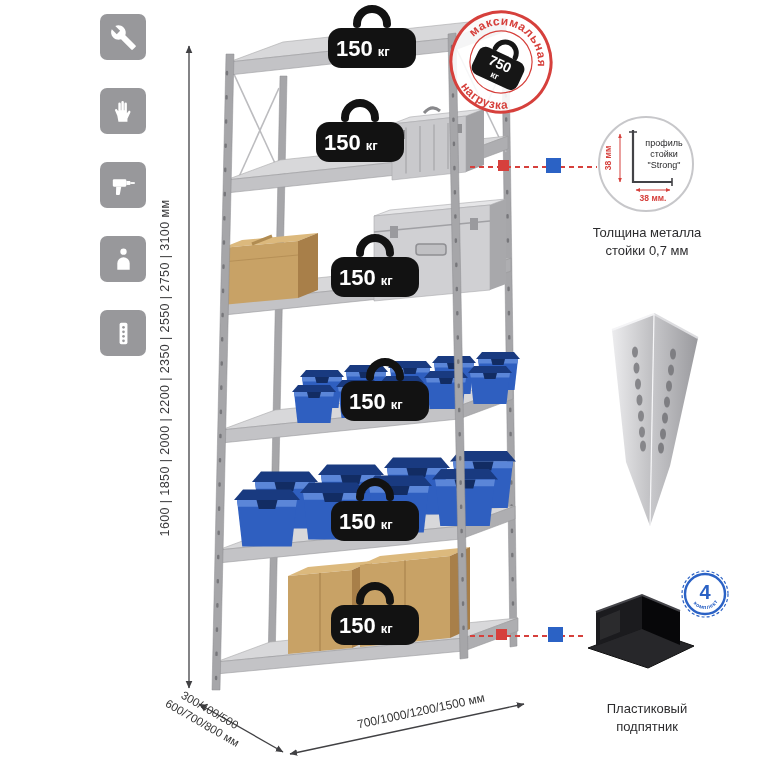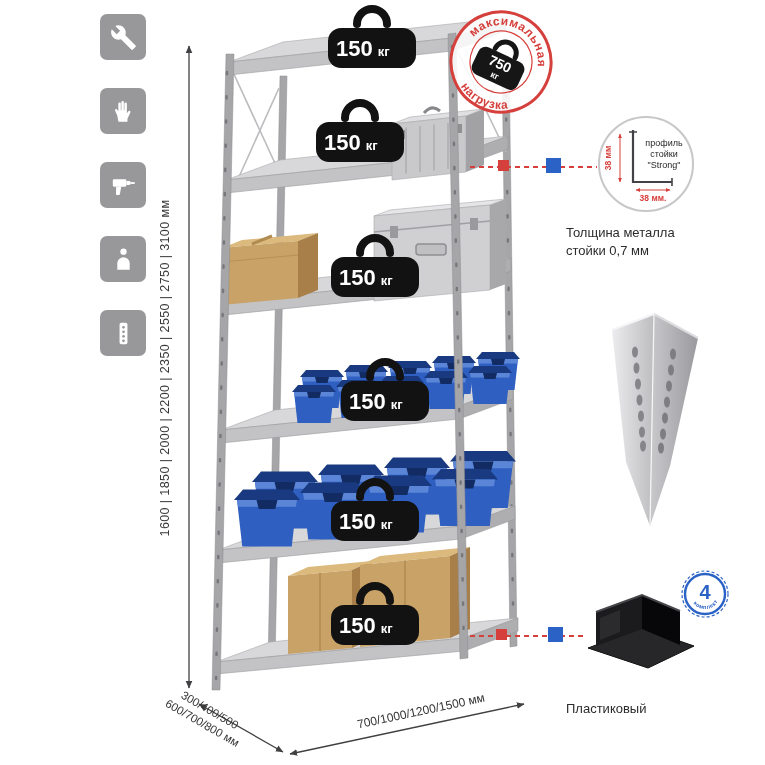"Толщина металла" .profile-caption { text-align: none -> center }
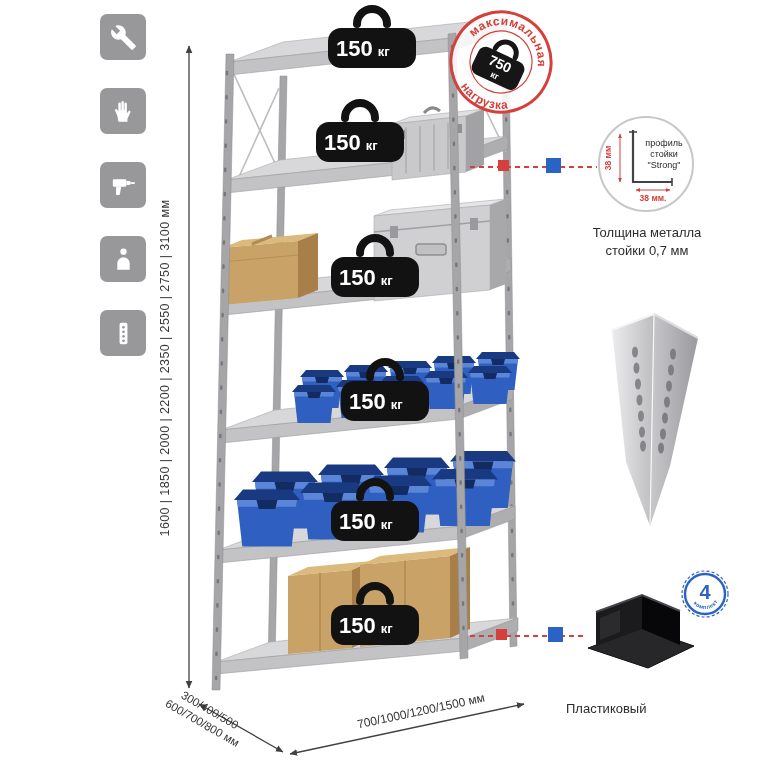"Пластиковый" .foot-caption { text-align: left -> center }
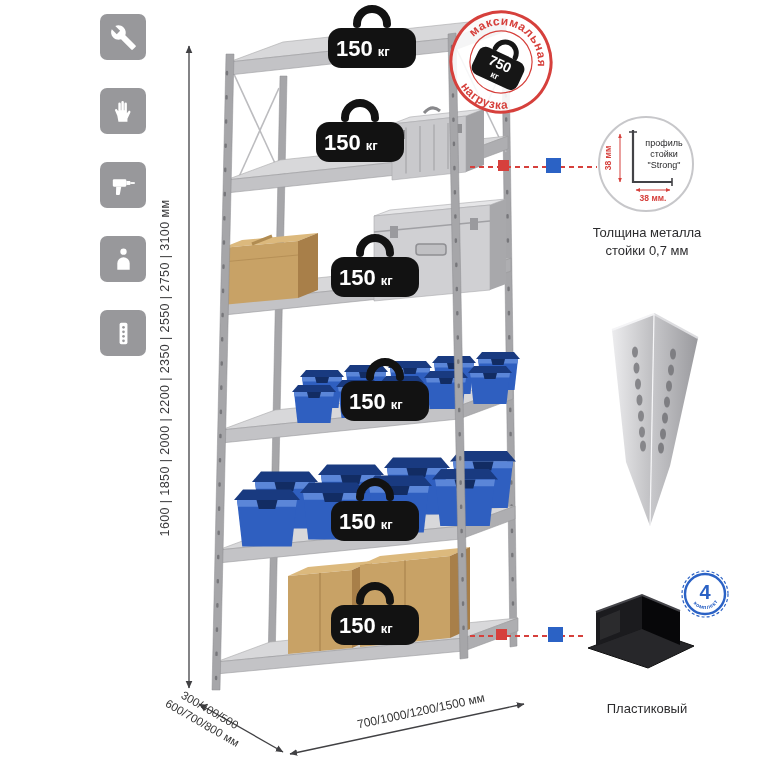"подпятник" div { html: none -> <div>подпятник</div> }
